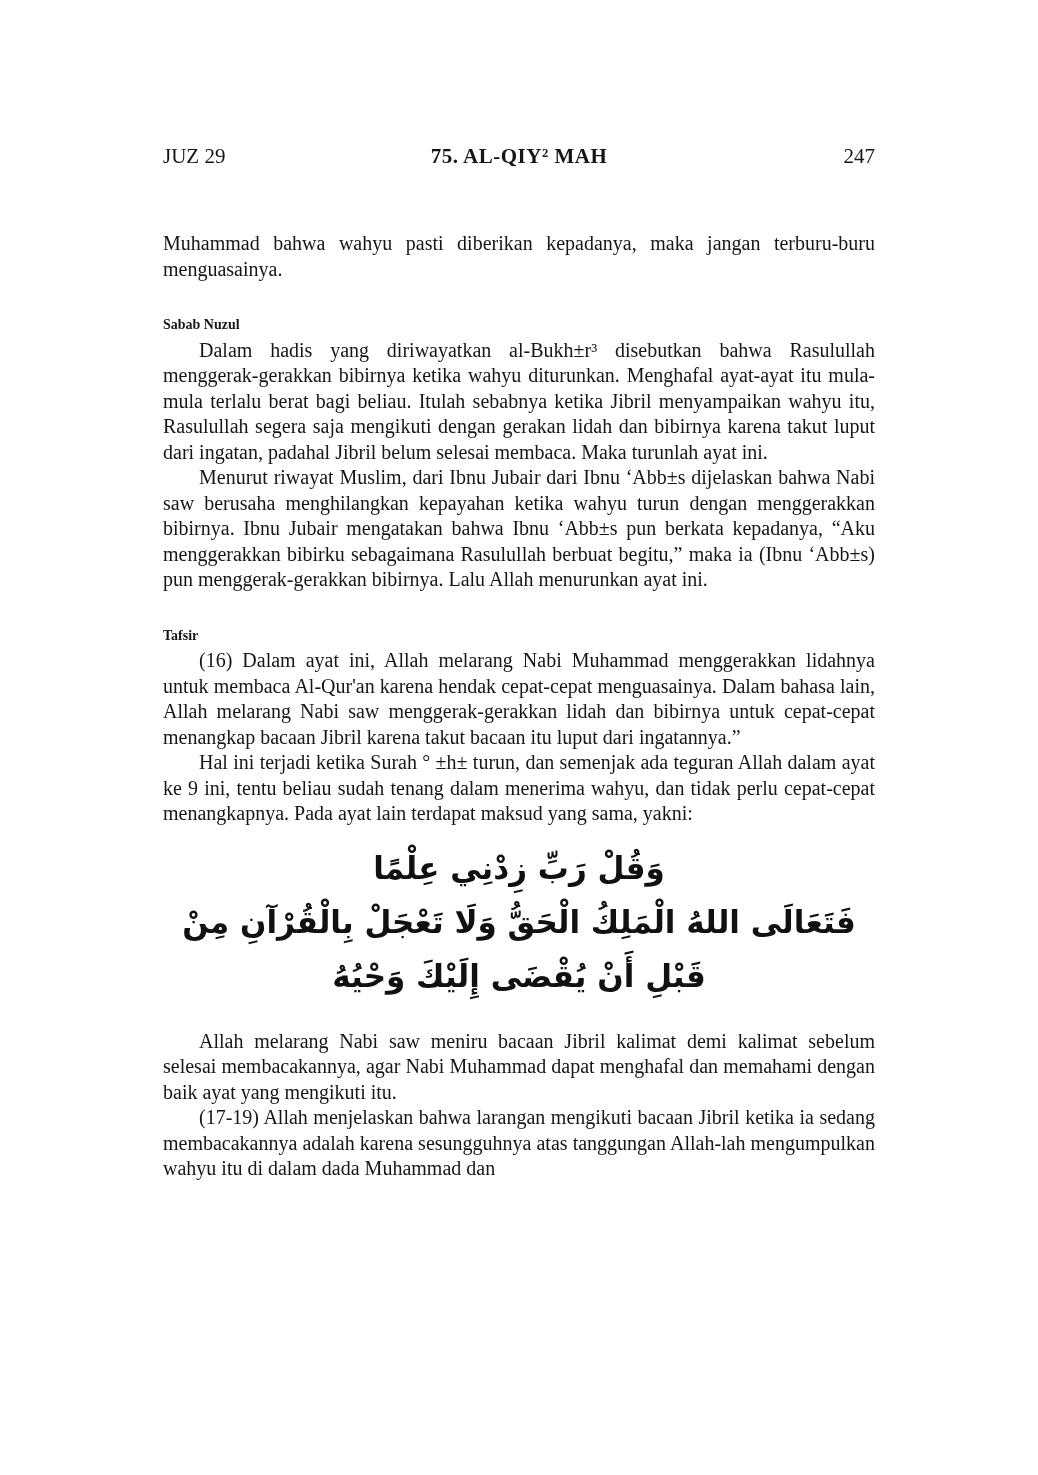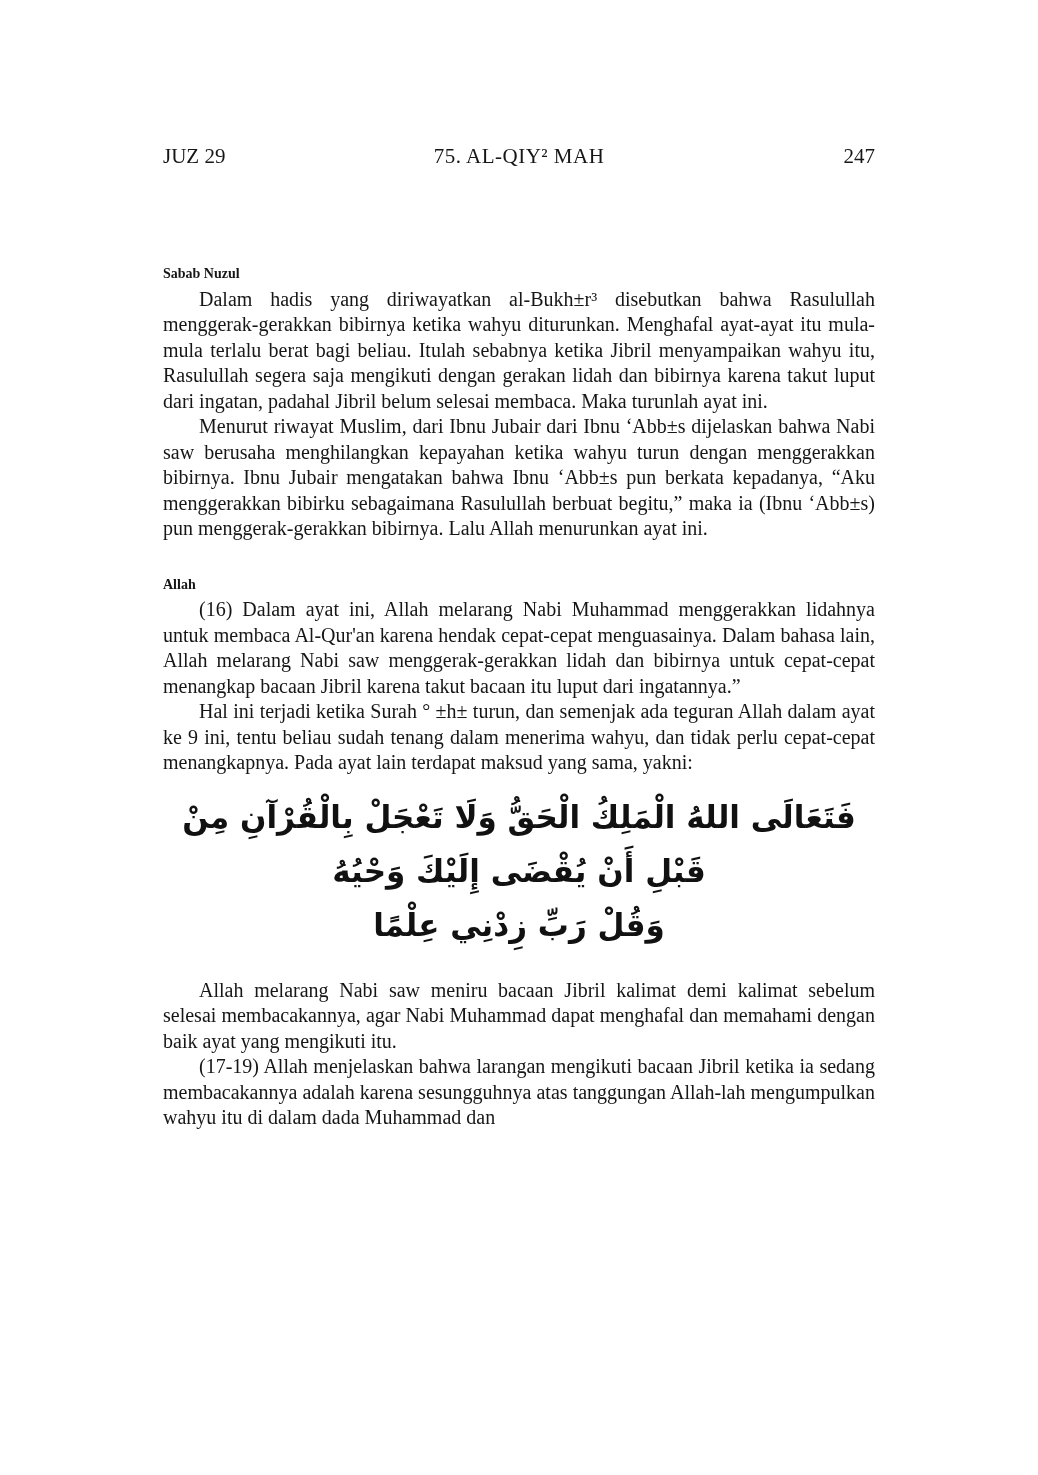"75. AL-QIY² MAH" .page-header .hcenter { font-weight: none -> bold }
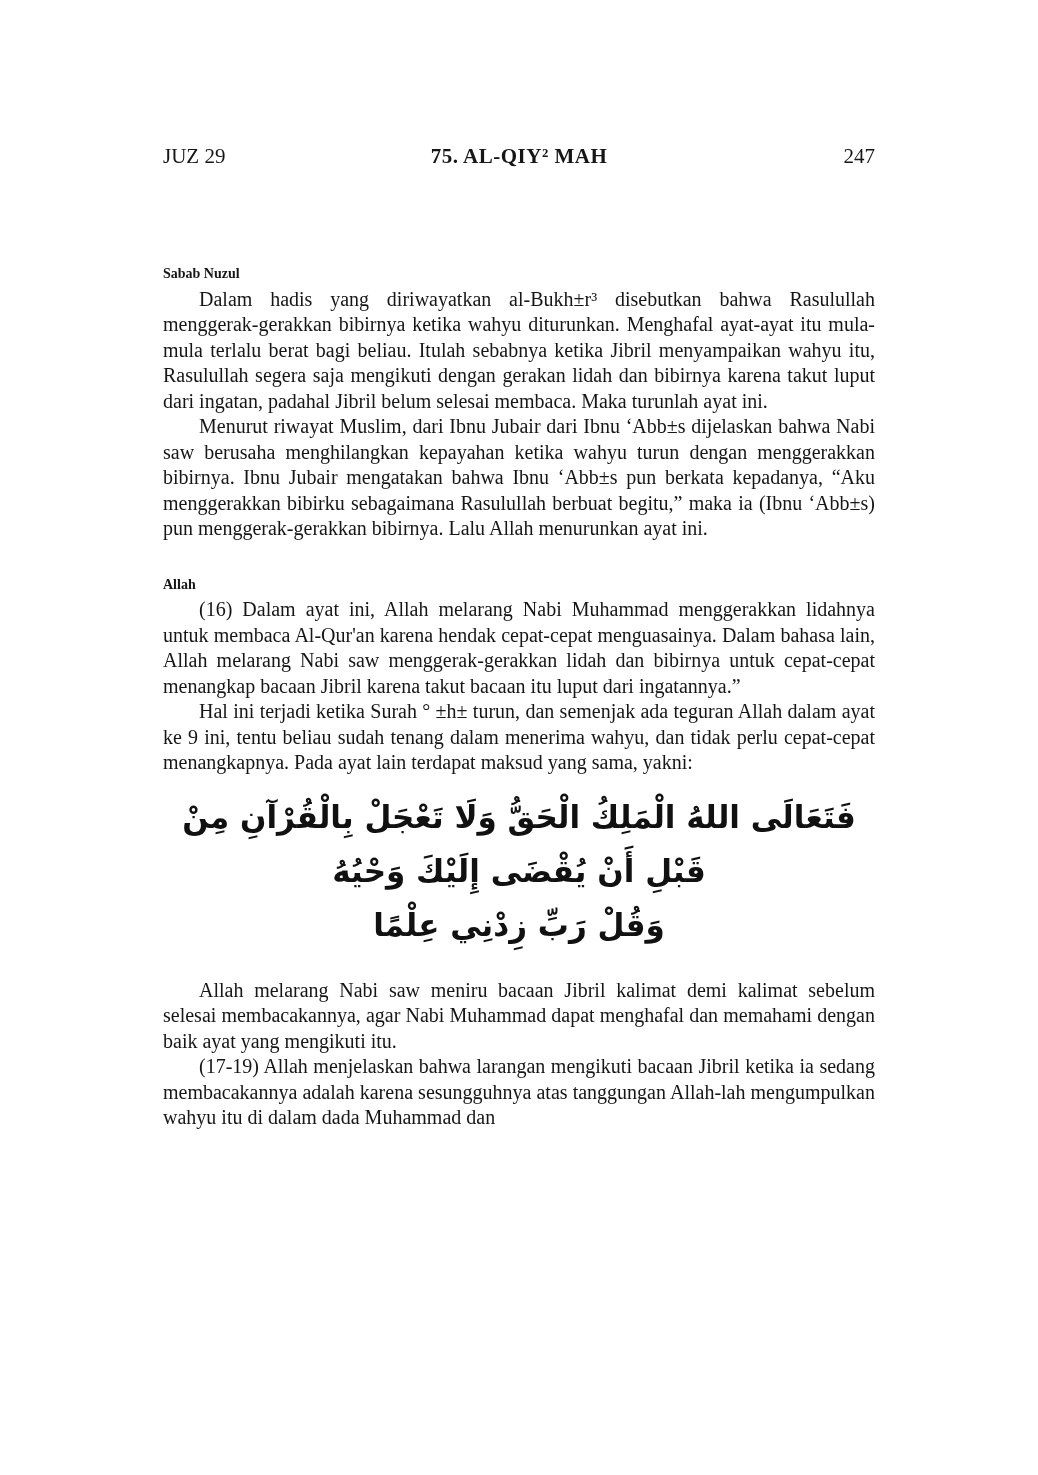"Muhammad bahwa wahyu pasti diberikan" p { html: none -> <p>Muhammad bahwa wahyu pasti diberikan kepadanya, maka jangan terburu-buru menguasainya.</p> }
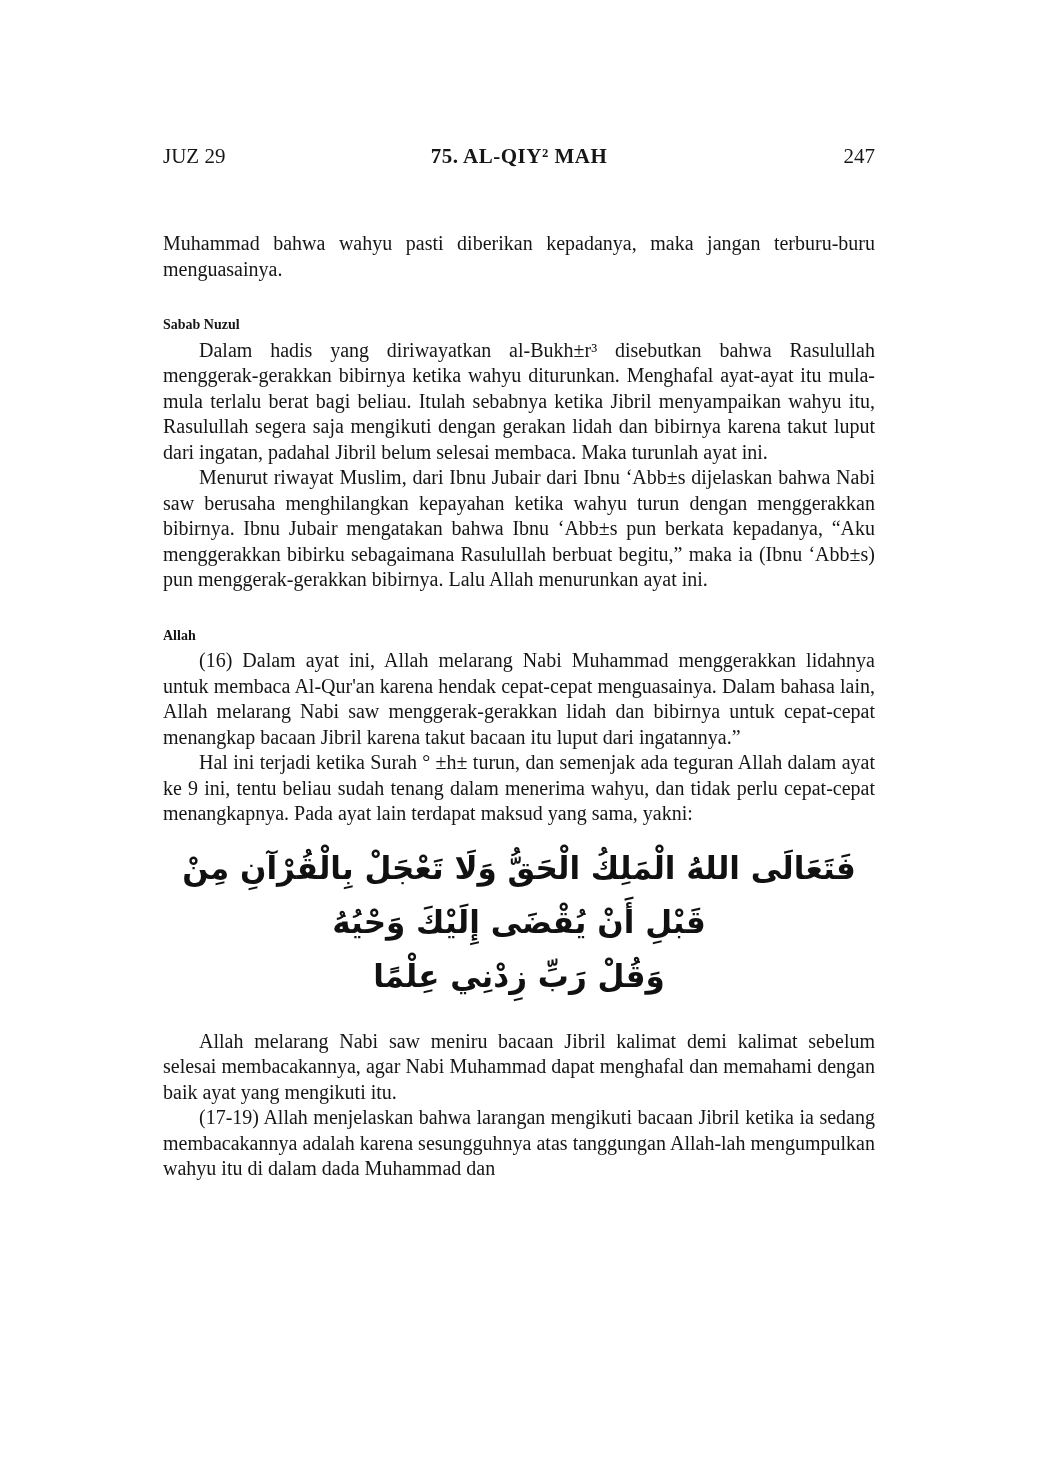"Allah" h2.section-heading { text: Allah -> Tafsir }
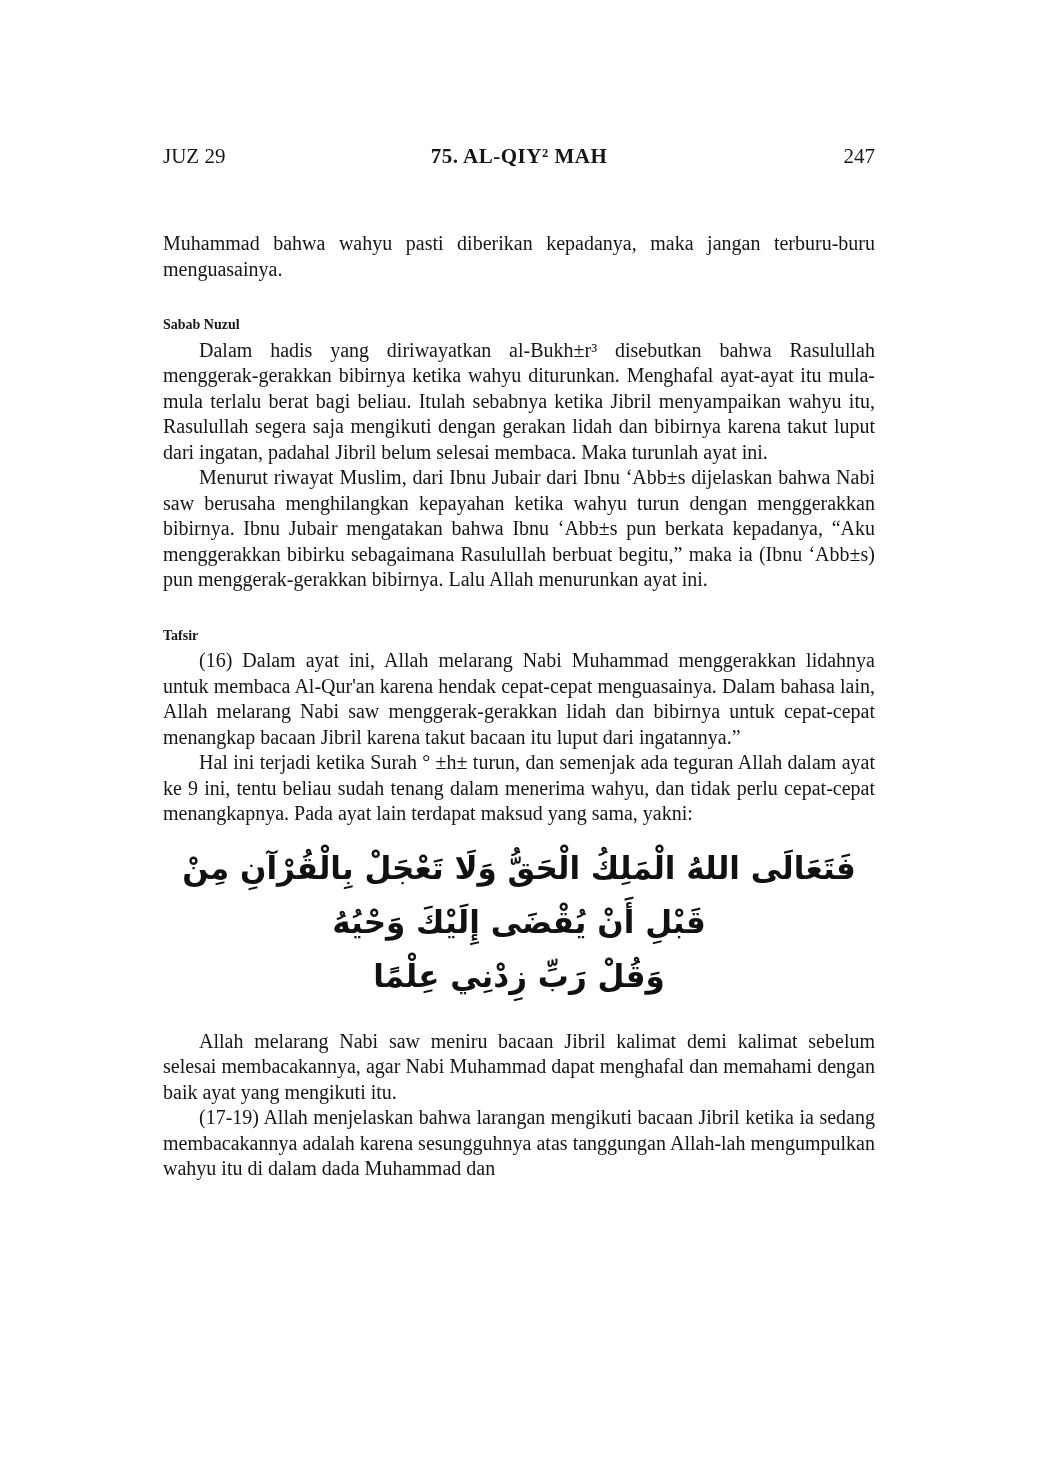"فَتَعَالَى اللهُ الْمَلِكُ الْحَقُّ" span.aline { order: before "وَقُلْ رَبِّ زِدْنِي عِلْمًا" -> after "وَقُلْ رَبِّ زِدْنِي عِلْمًا" }
